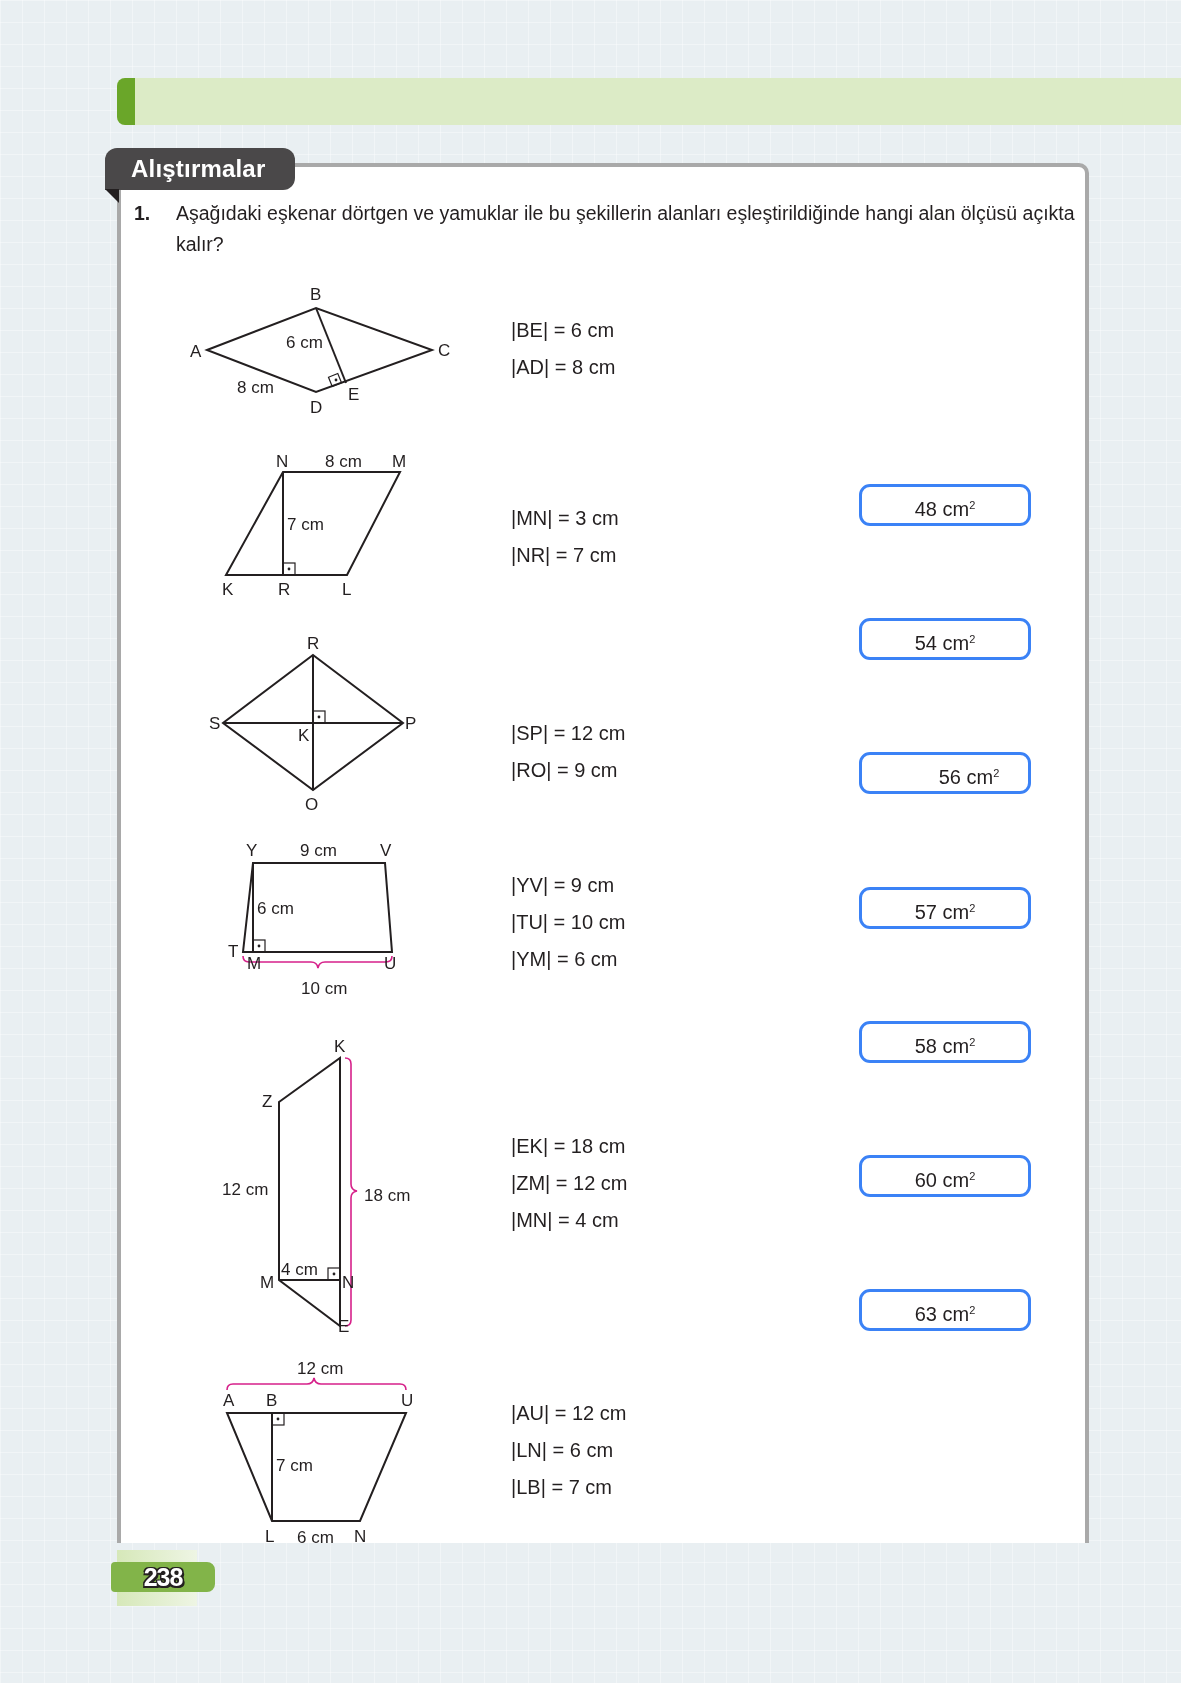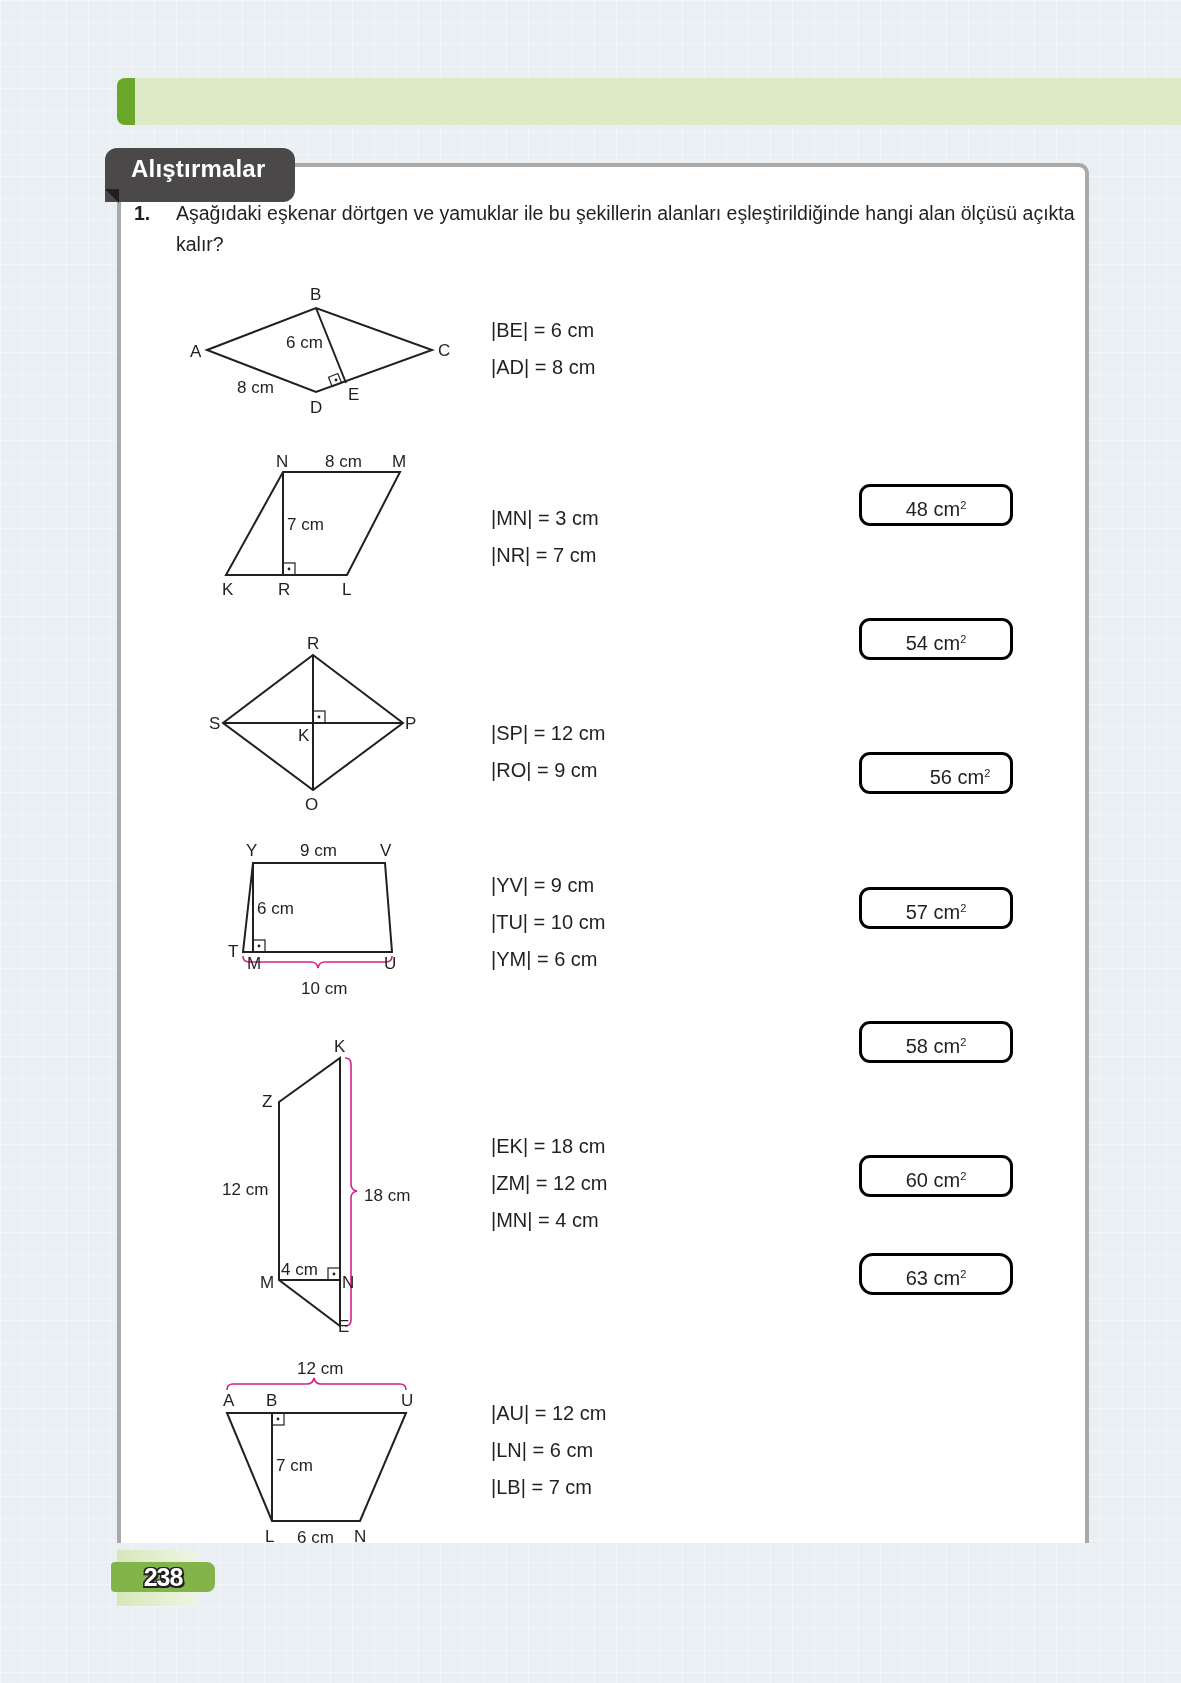"Alıştırmalar" .tab { height: 54px -> 42px }
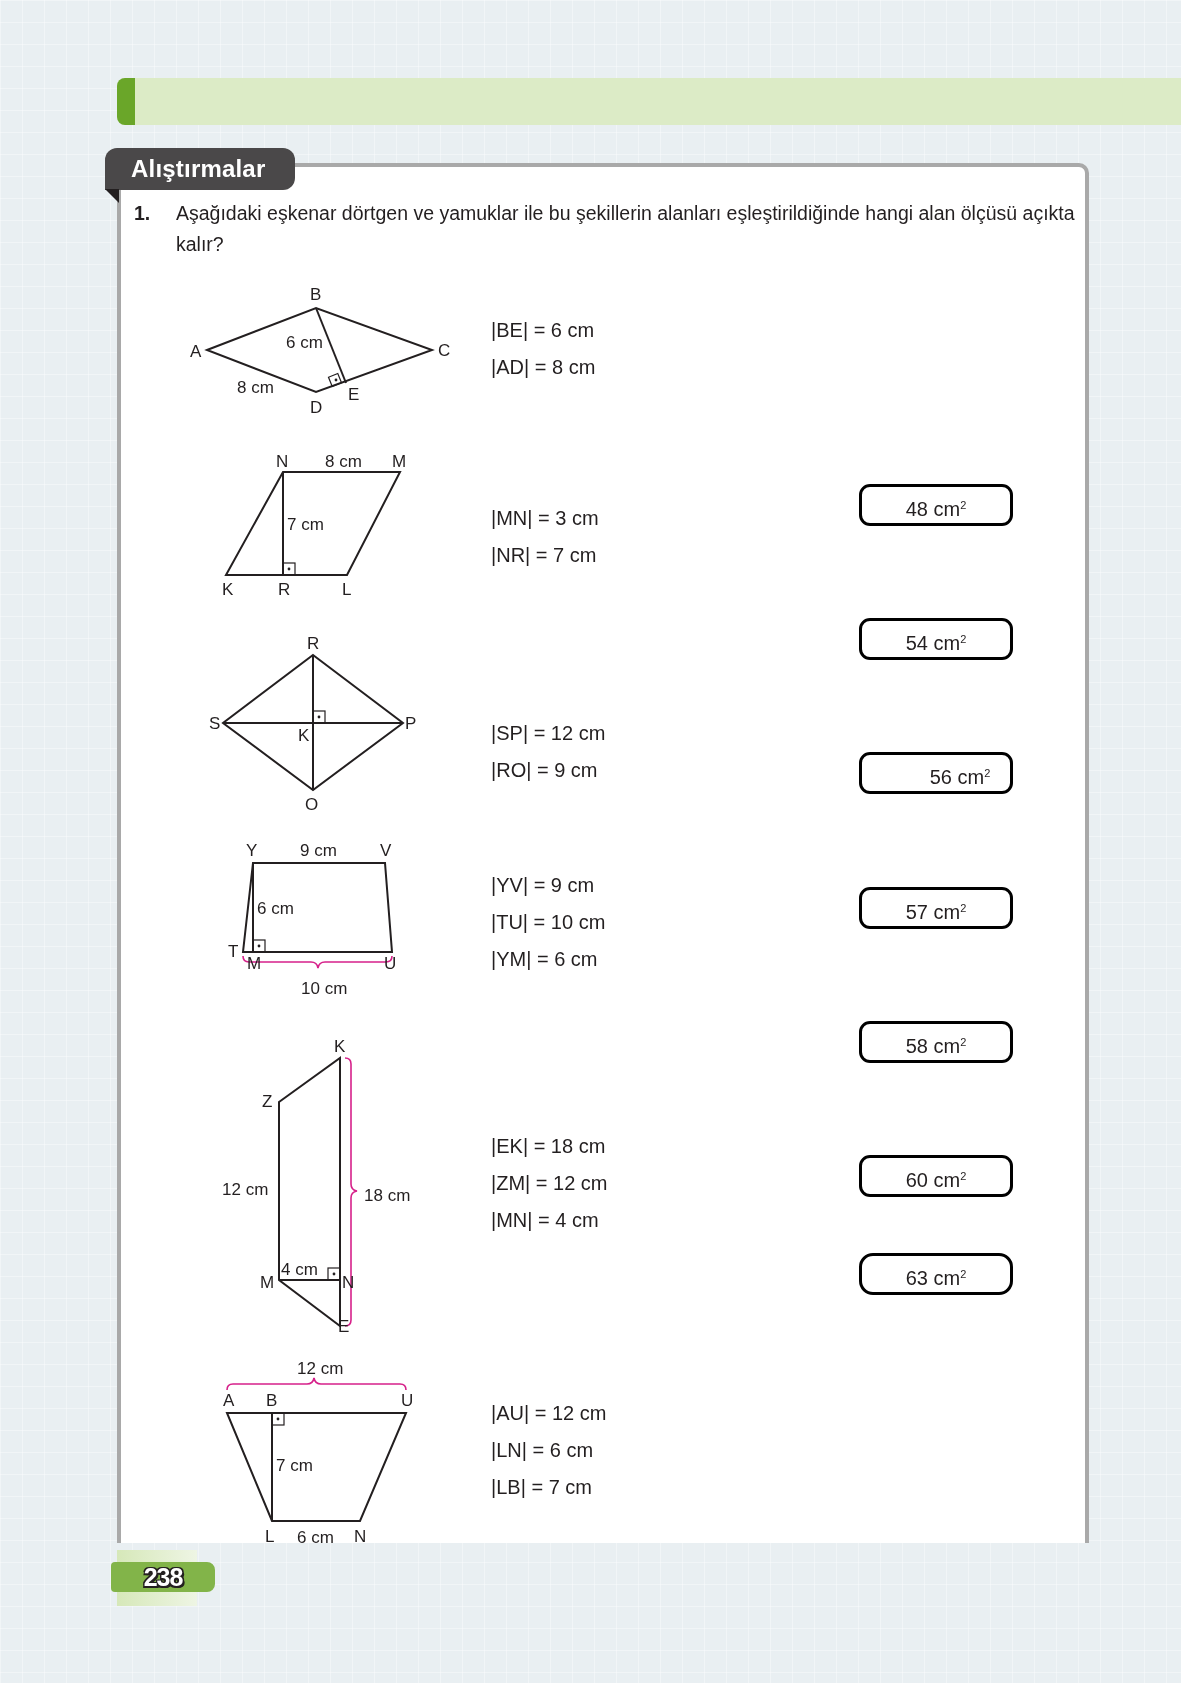"|BE| = 6 cm" .given div { margin-left: none -> 20px }
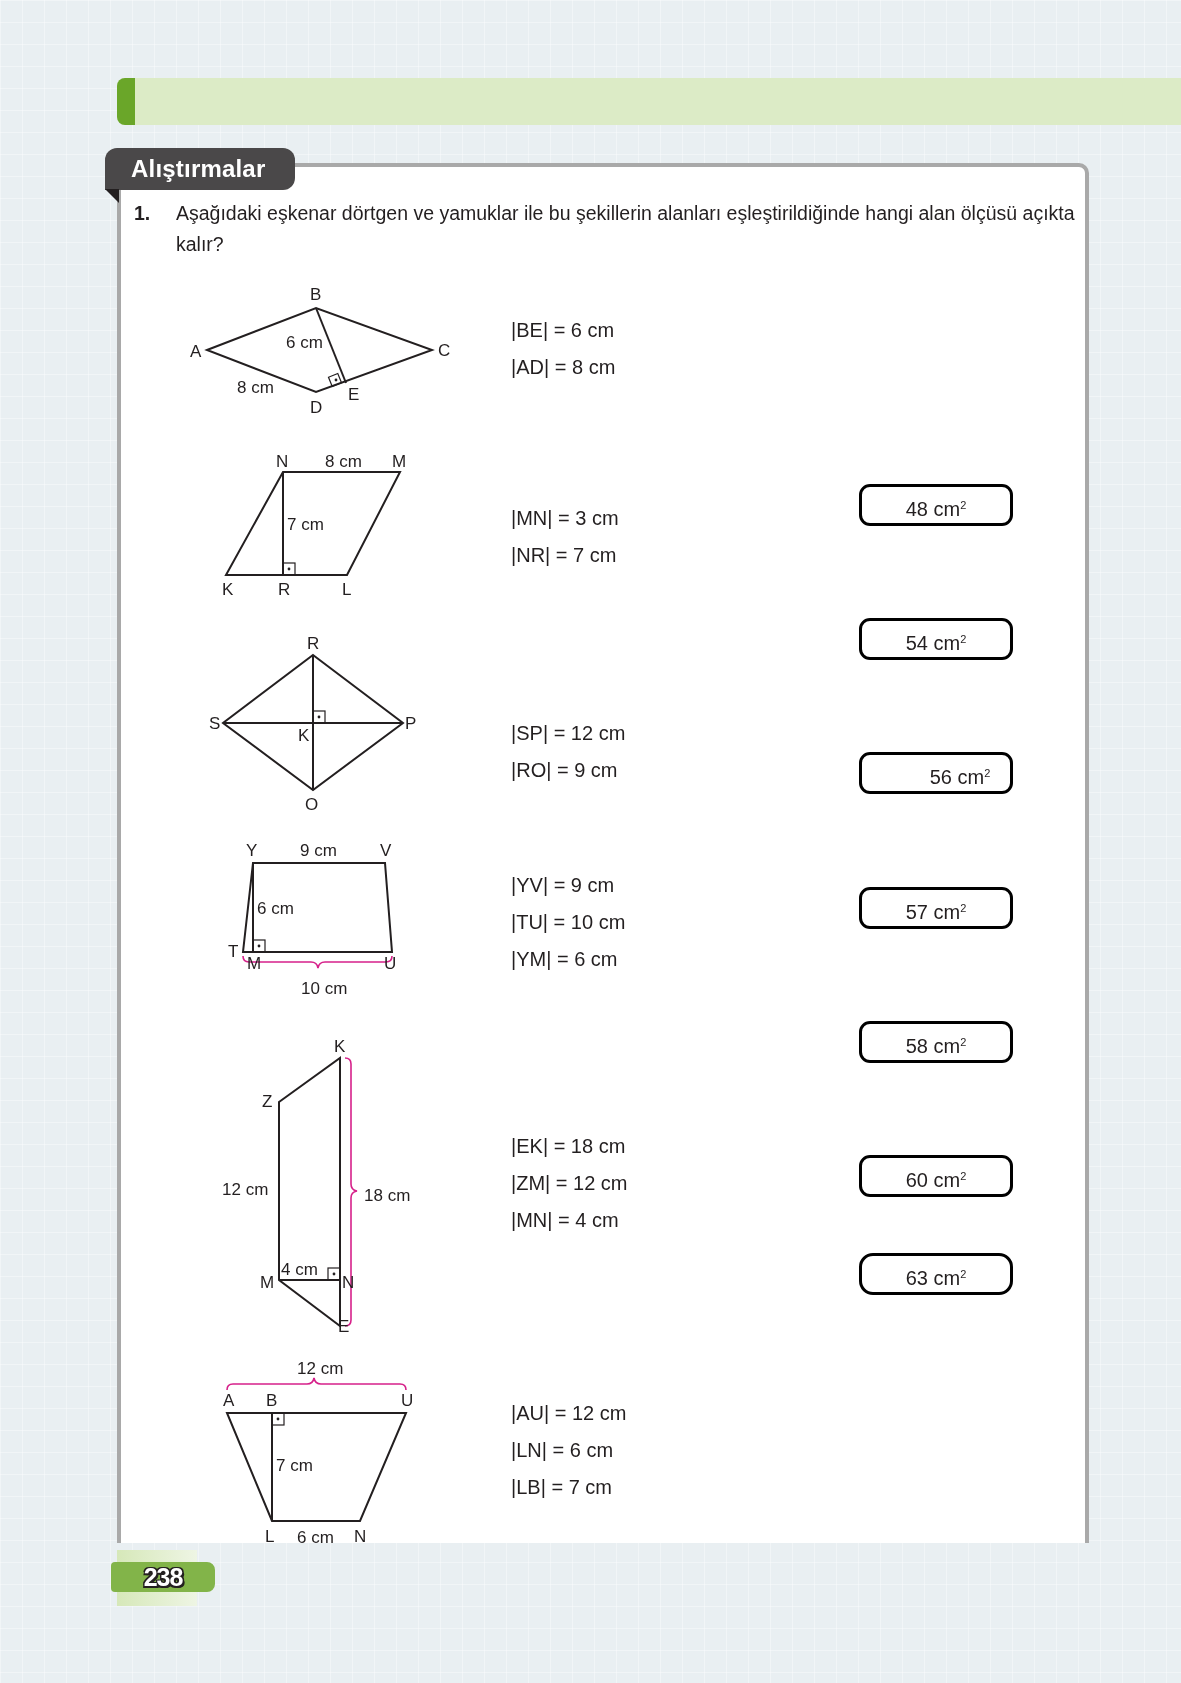"48 cm2" .answer { border: 3px solid #000000 -> 3px solid #3b82f6; width: 154px -> 172px }
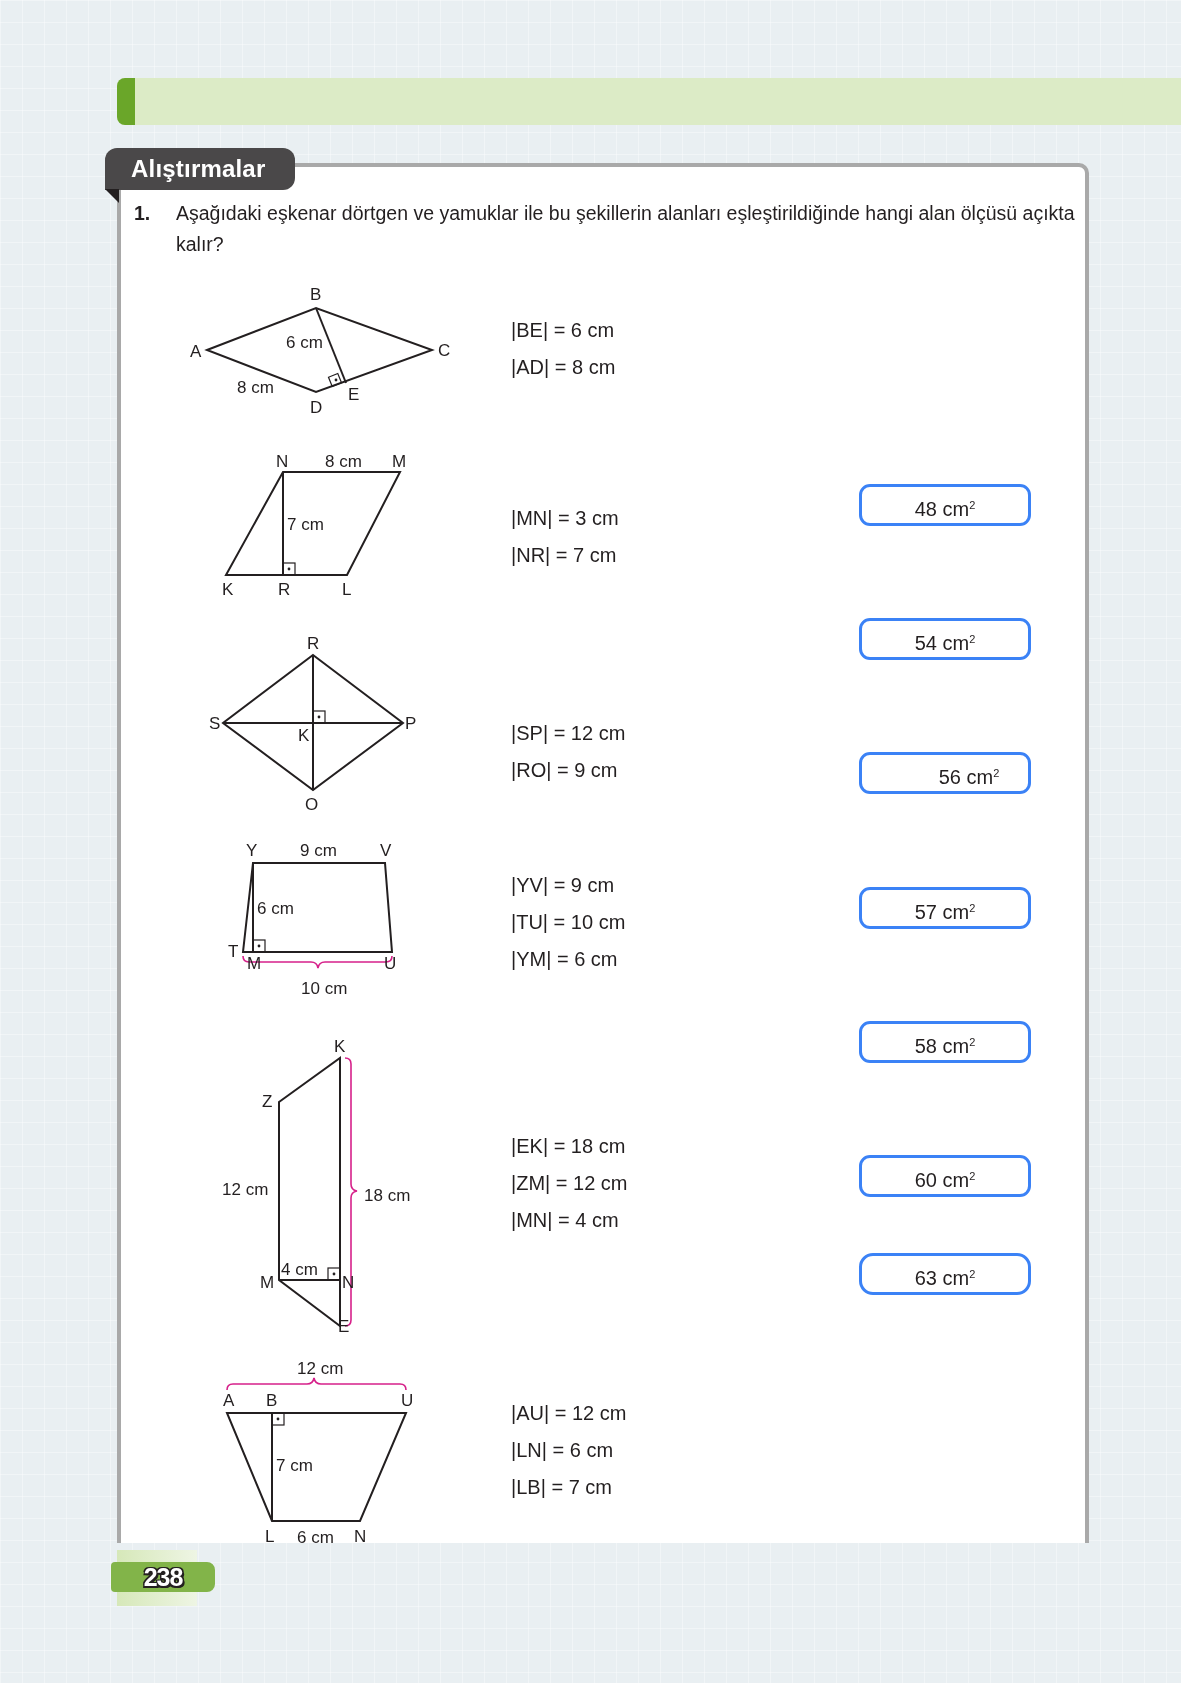"63 cm2" div.answer { border-radius: 14px -> none; top: 1253px -> 1289px }
